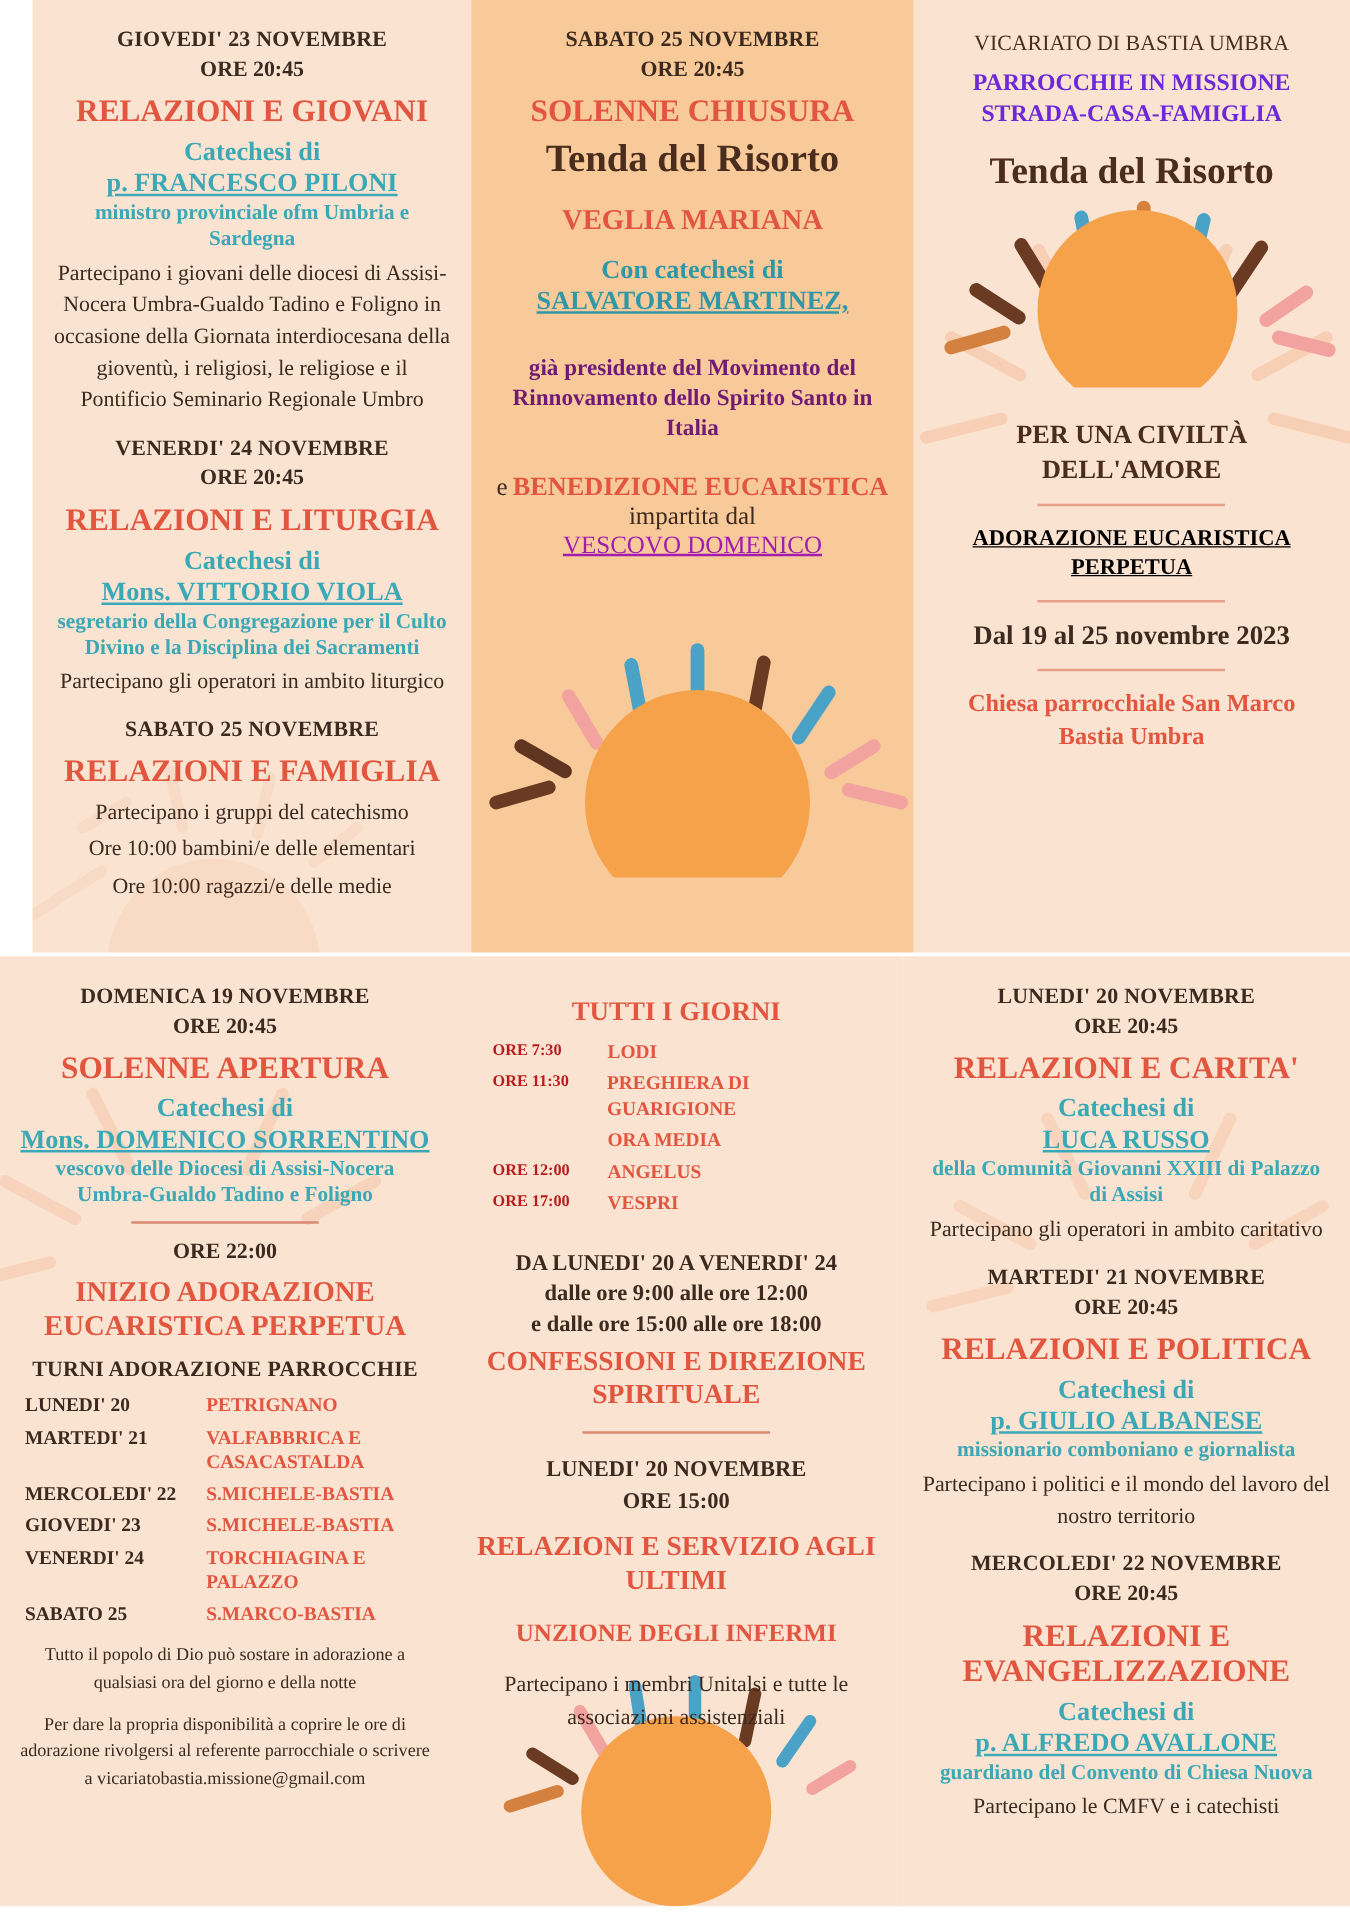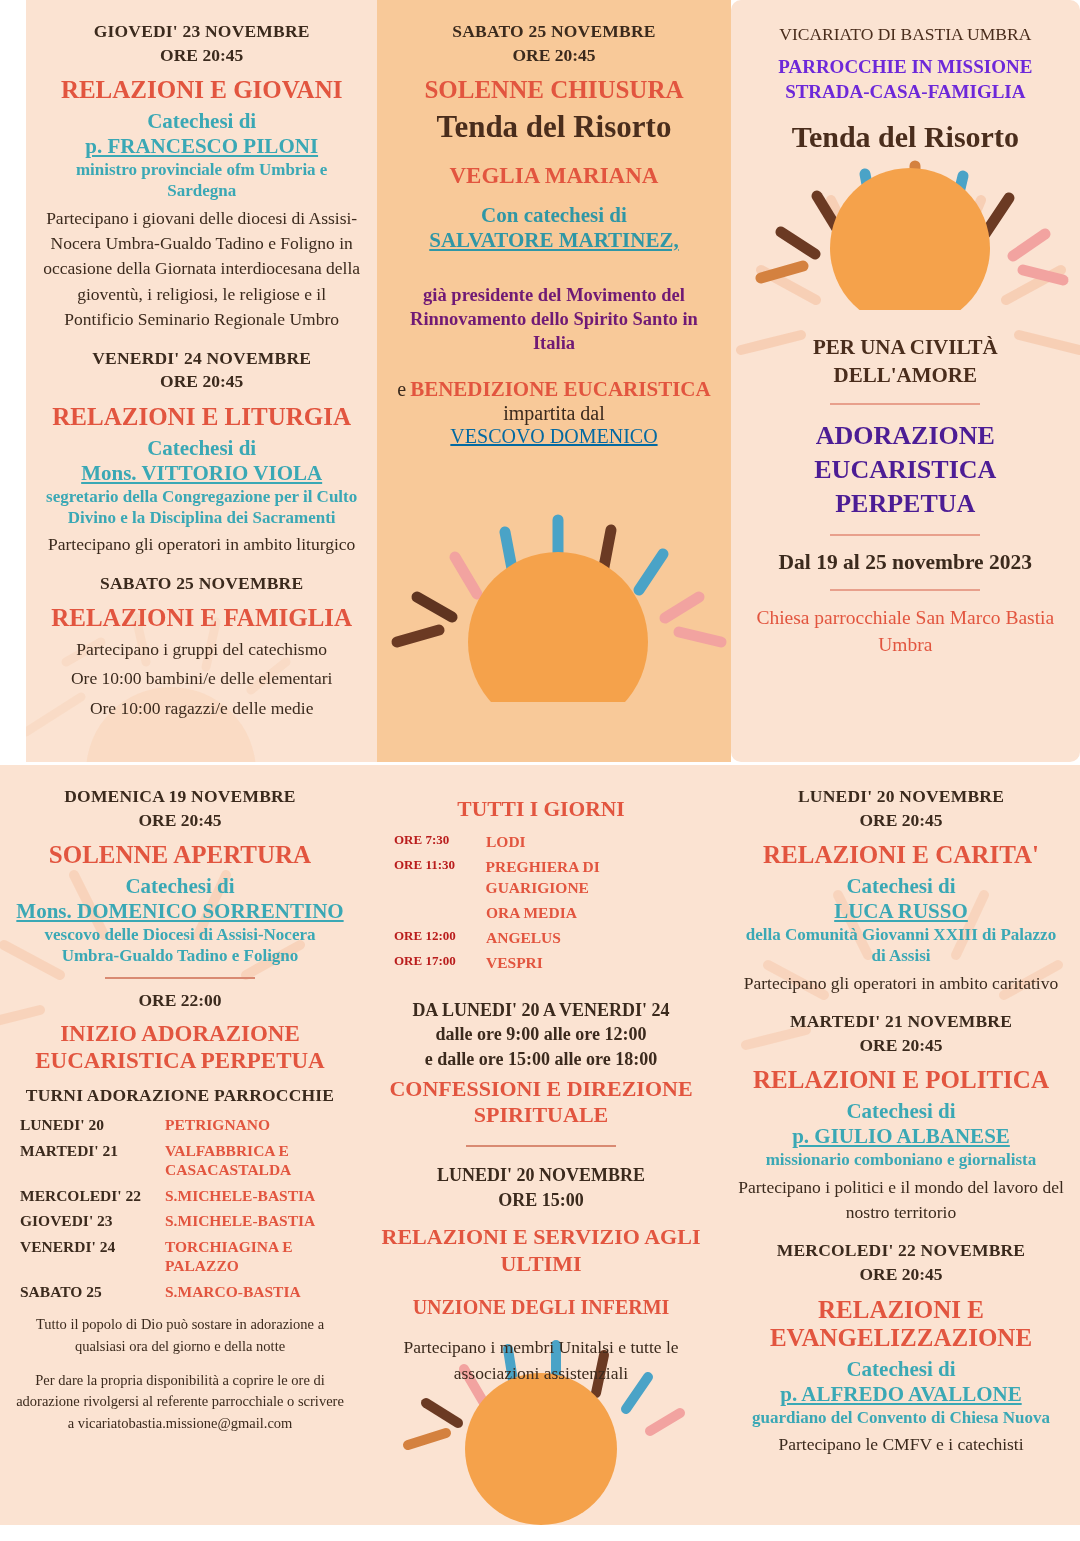"VICARIATO DI BASTIA UMBRA" .p-right { border-radius: 10px -> none }
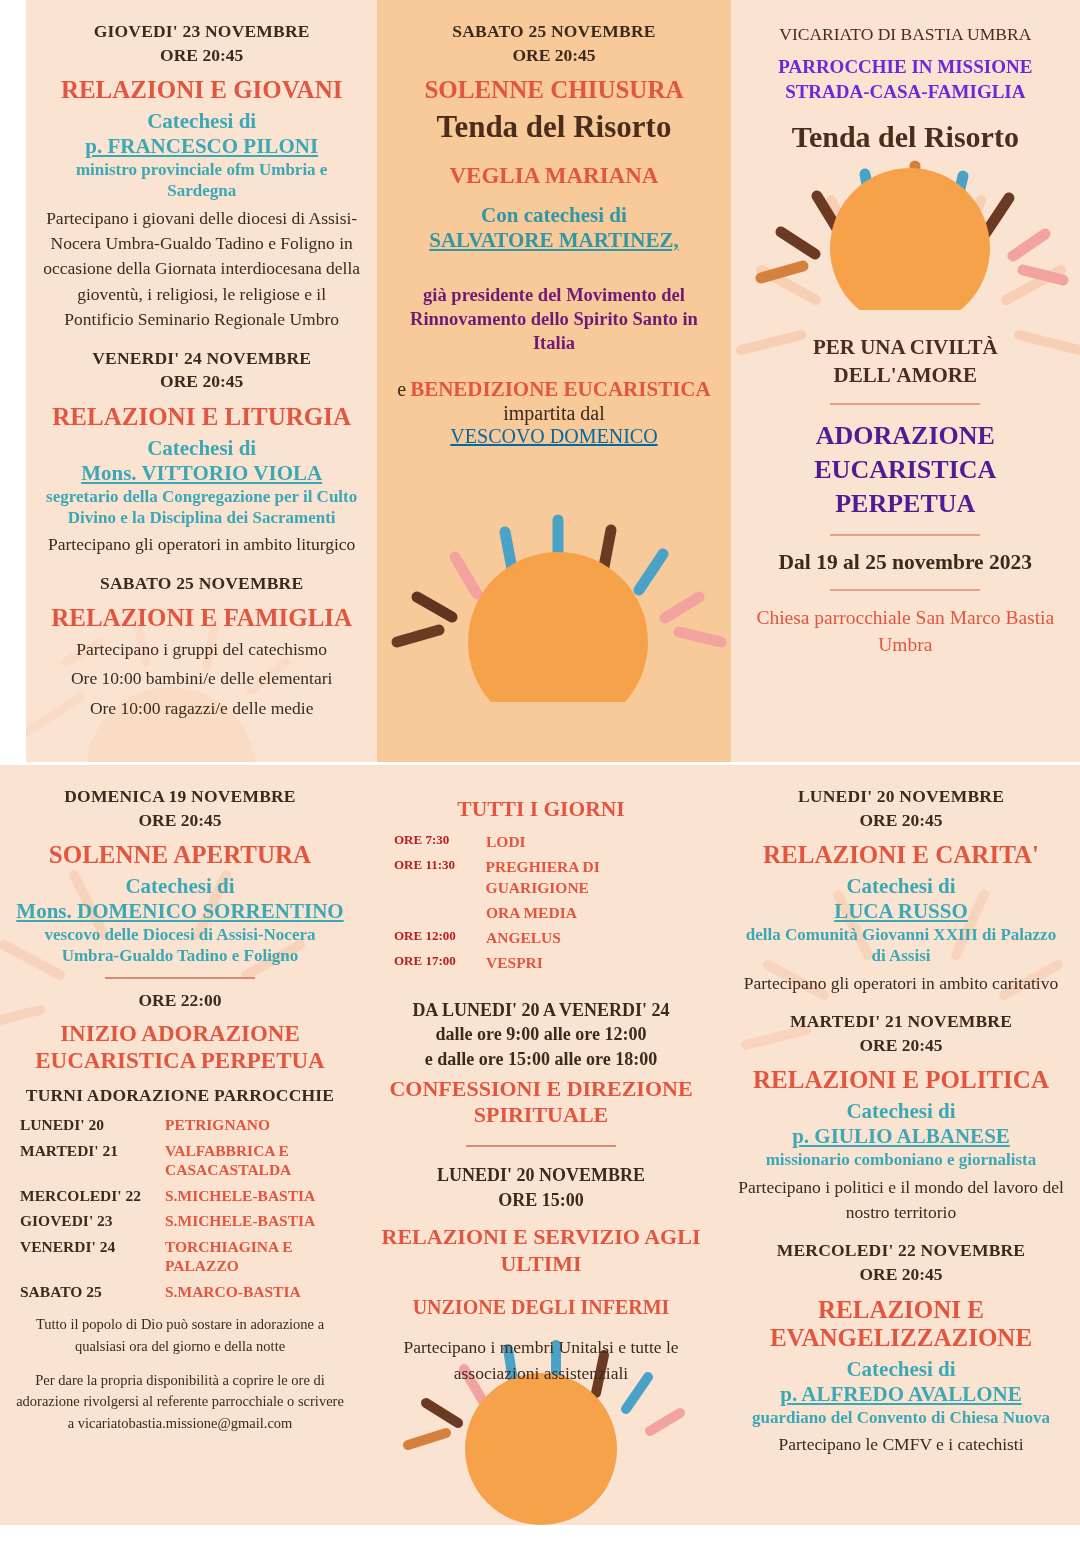"VESCOVO DOMENICO" .mid-dark-u { color: #0369a1 -> #a21caf }
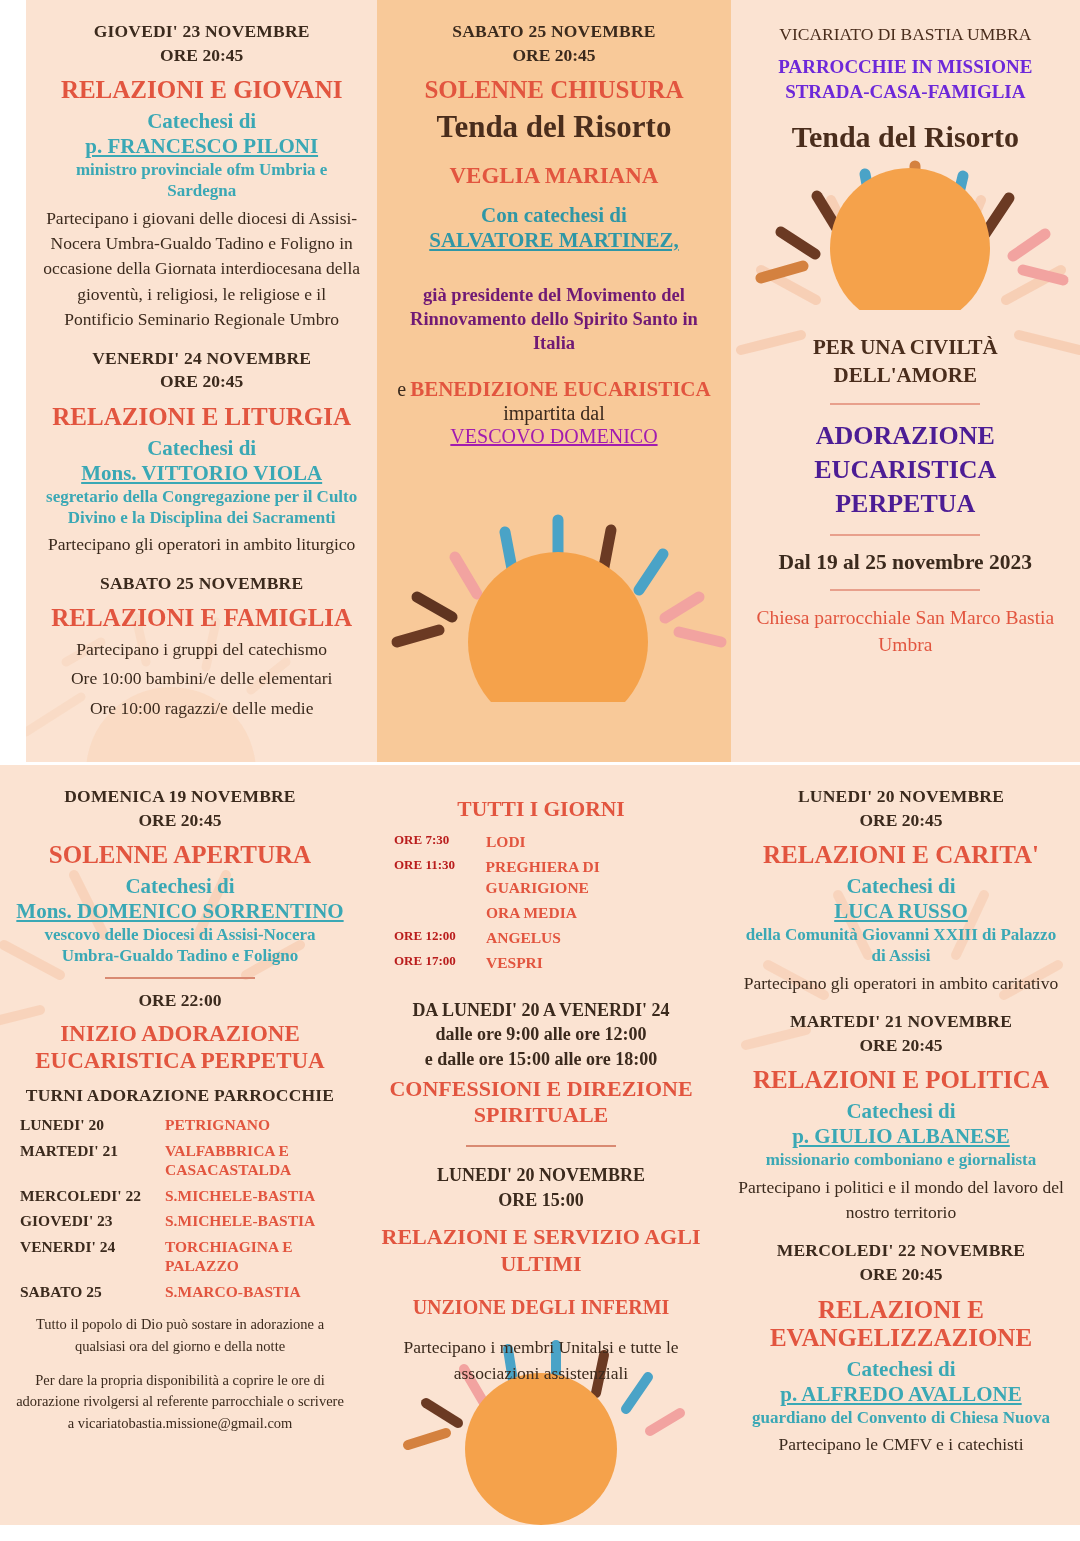"ADORAZIONE EUCARISTICA PERPETUA" .cover-ador { color: #4c1d95 -> #000000; font-size: 26px -> 18px; text-decoration: none -> underline }
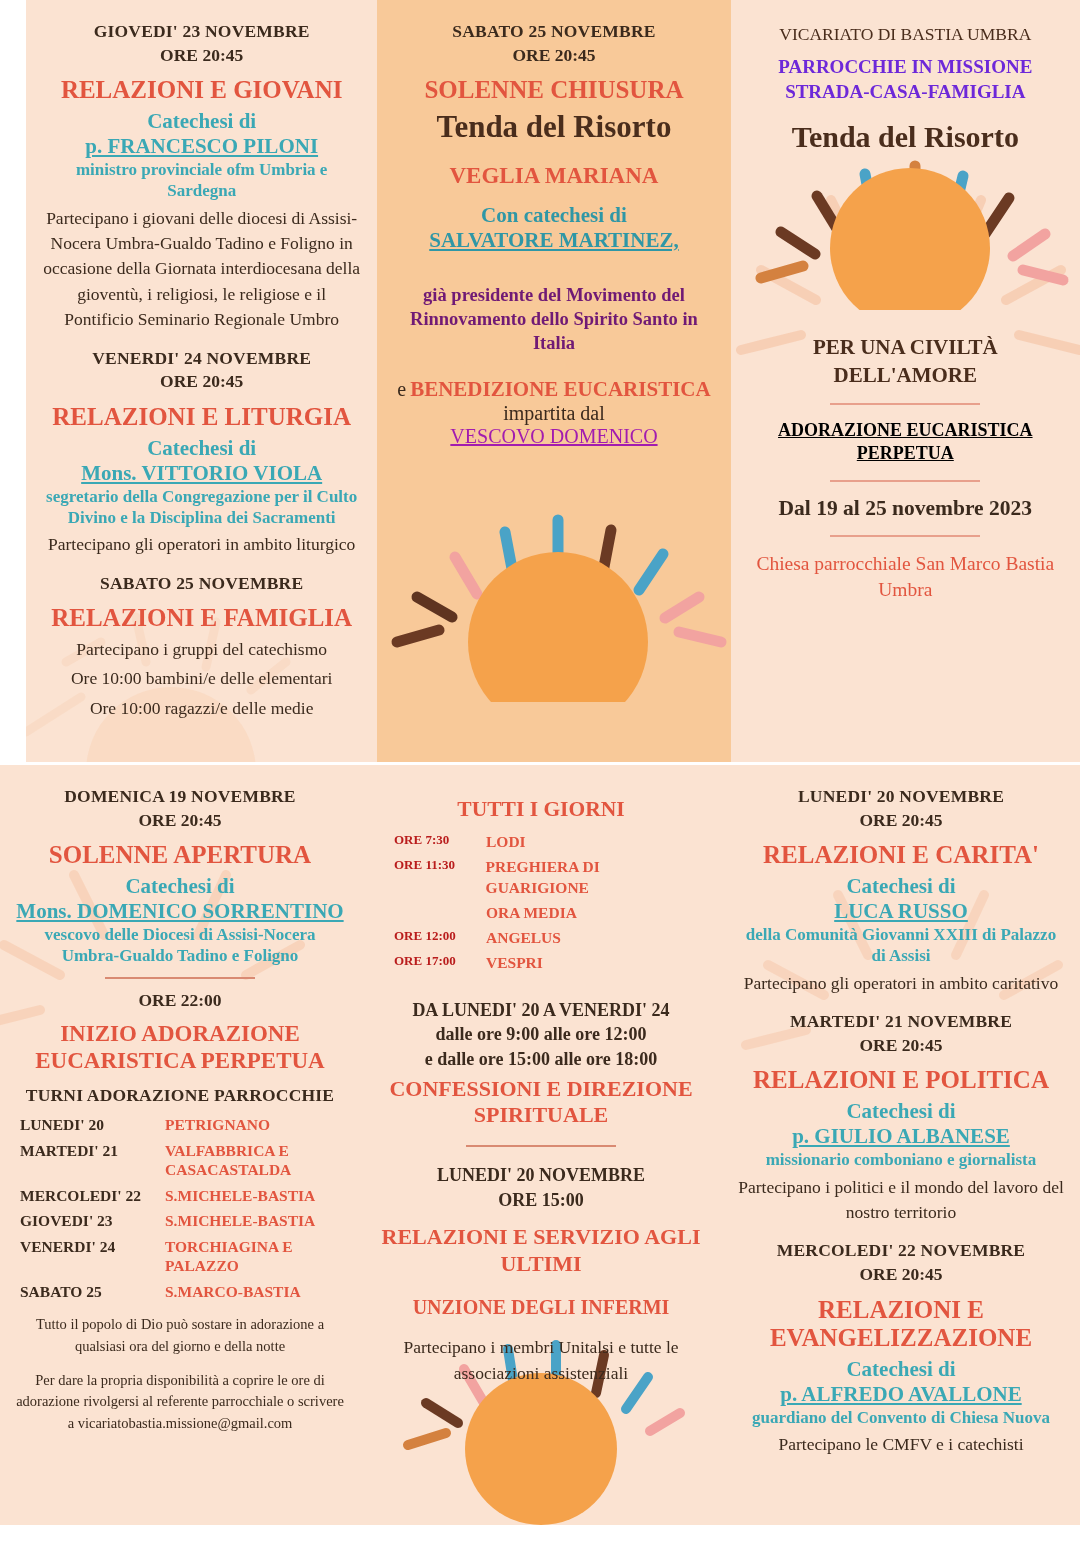"Chiesa parrocchiale San Marco Bastia" .cover-church { font-weight: normal -> bold }
